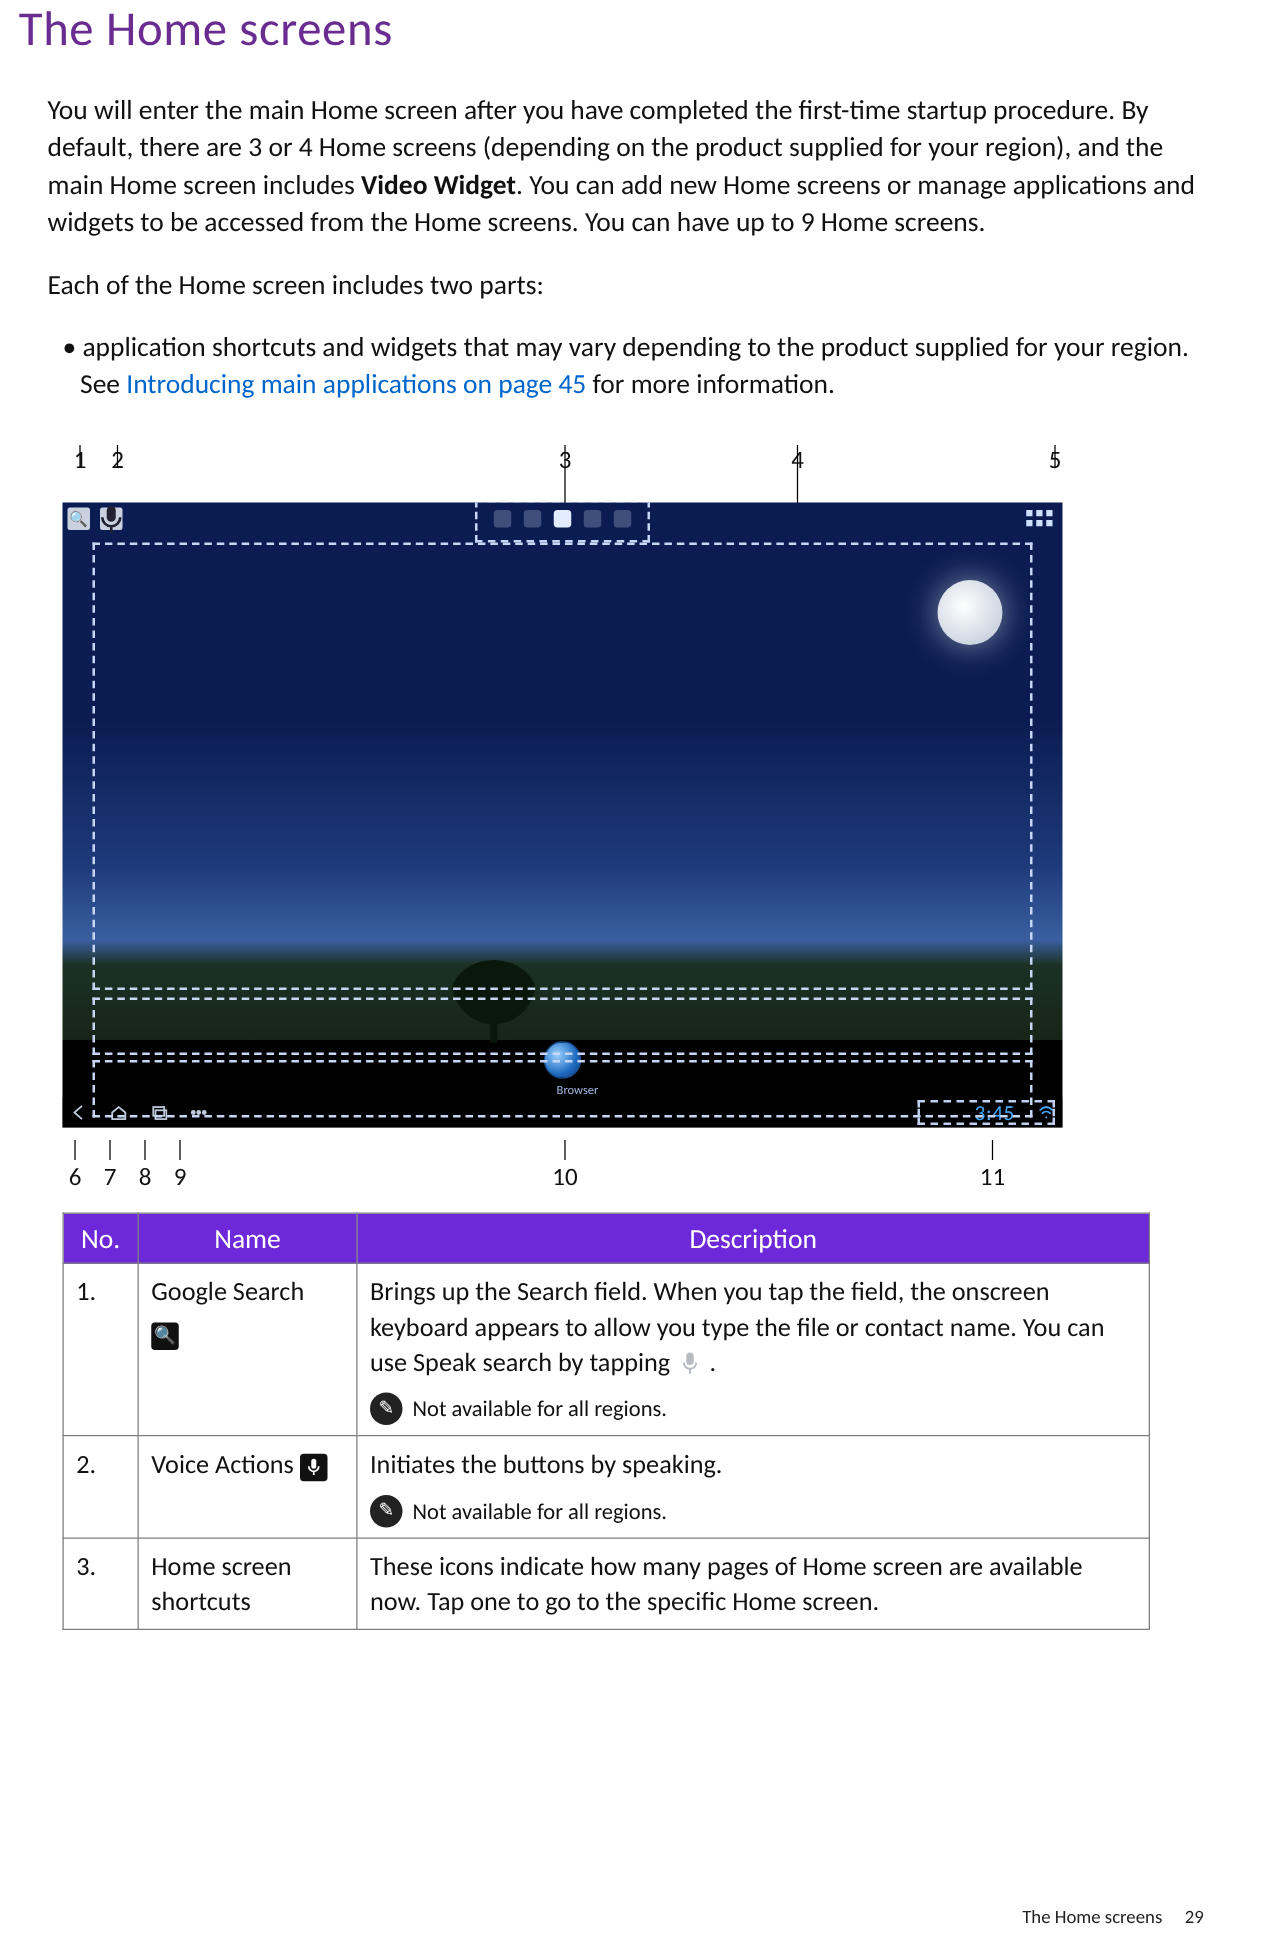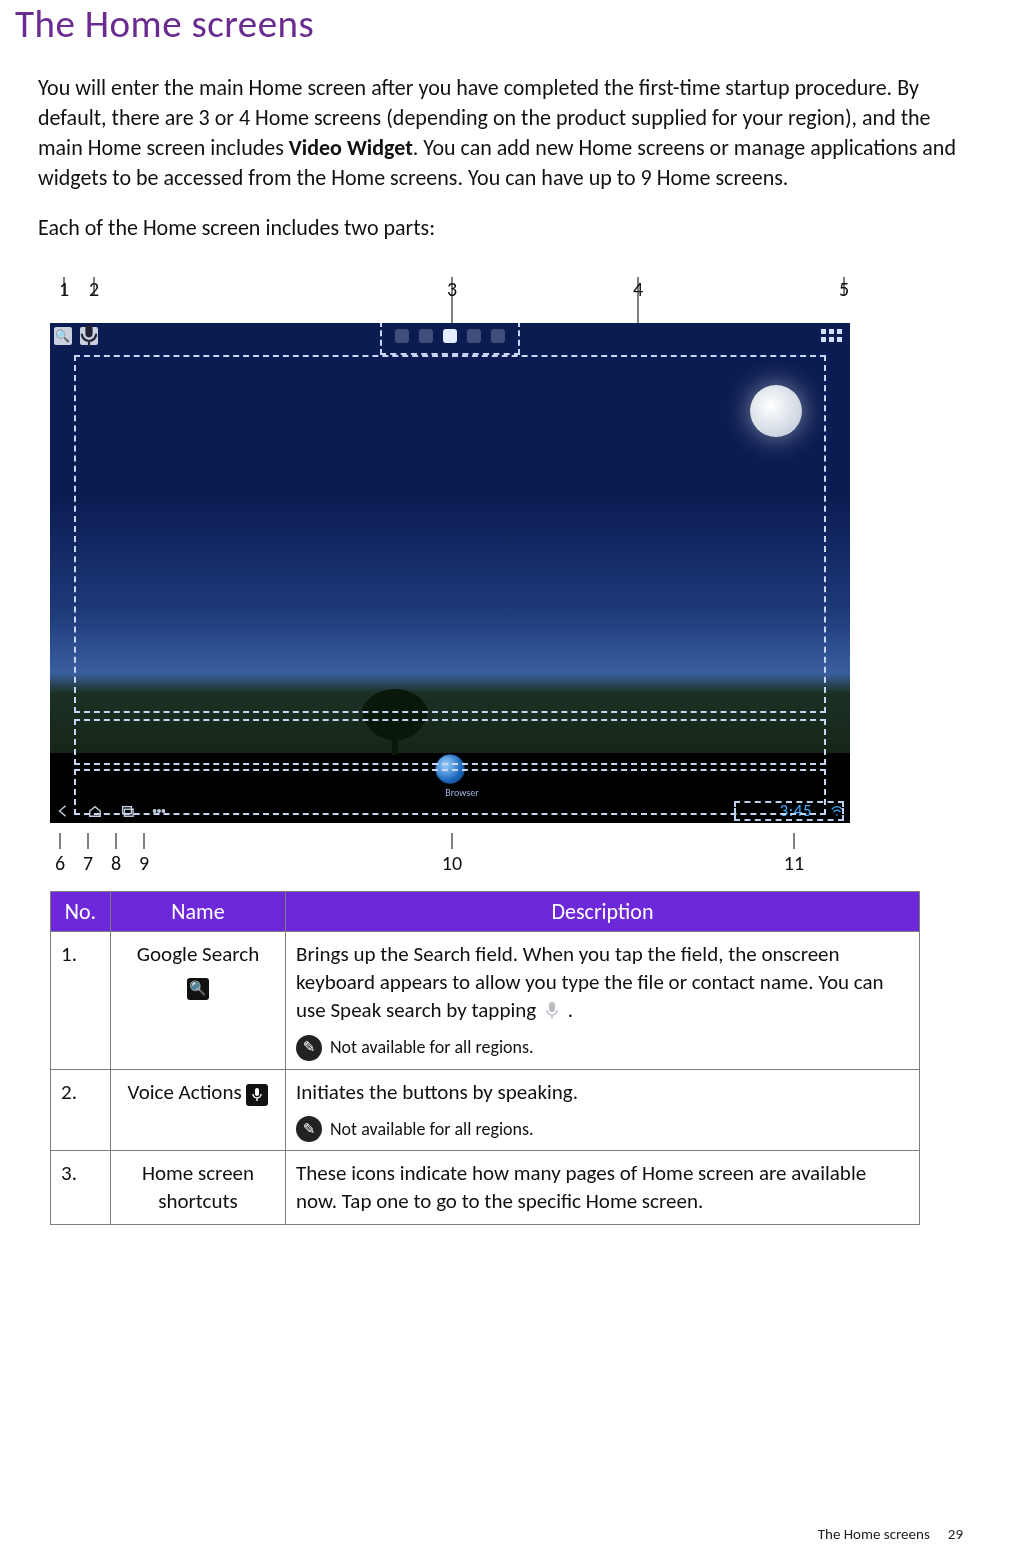"application shortcuts and widgets that" p.bullet { html: none -> <p> <span>application shortcuts and widgets that may vary depending to the product supplied for your region. See </span><span>Introducing main applications on page 45</span><span> for more information.</span> </p> }
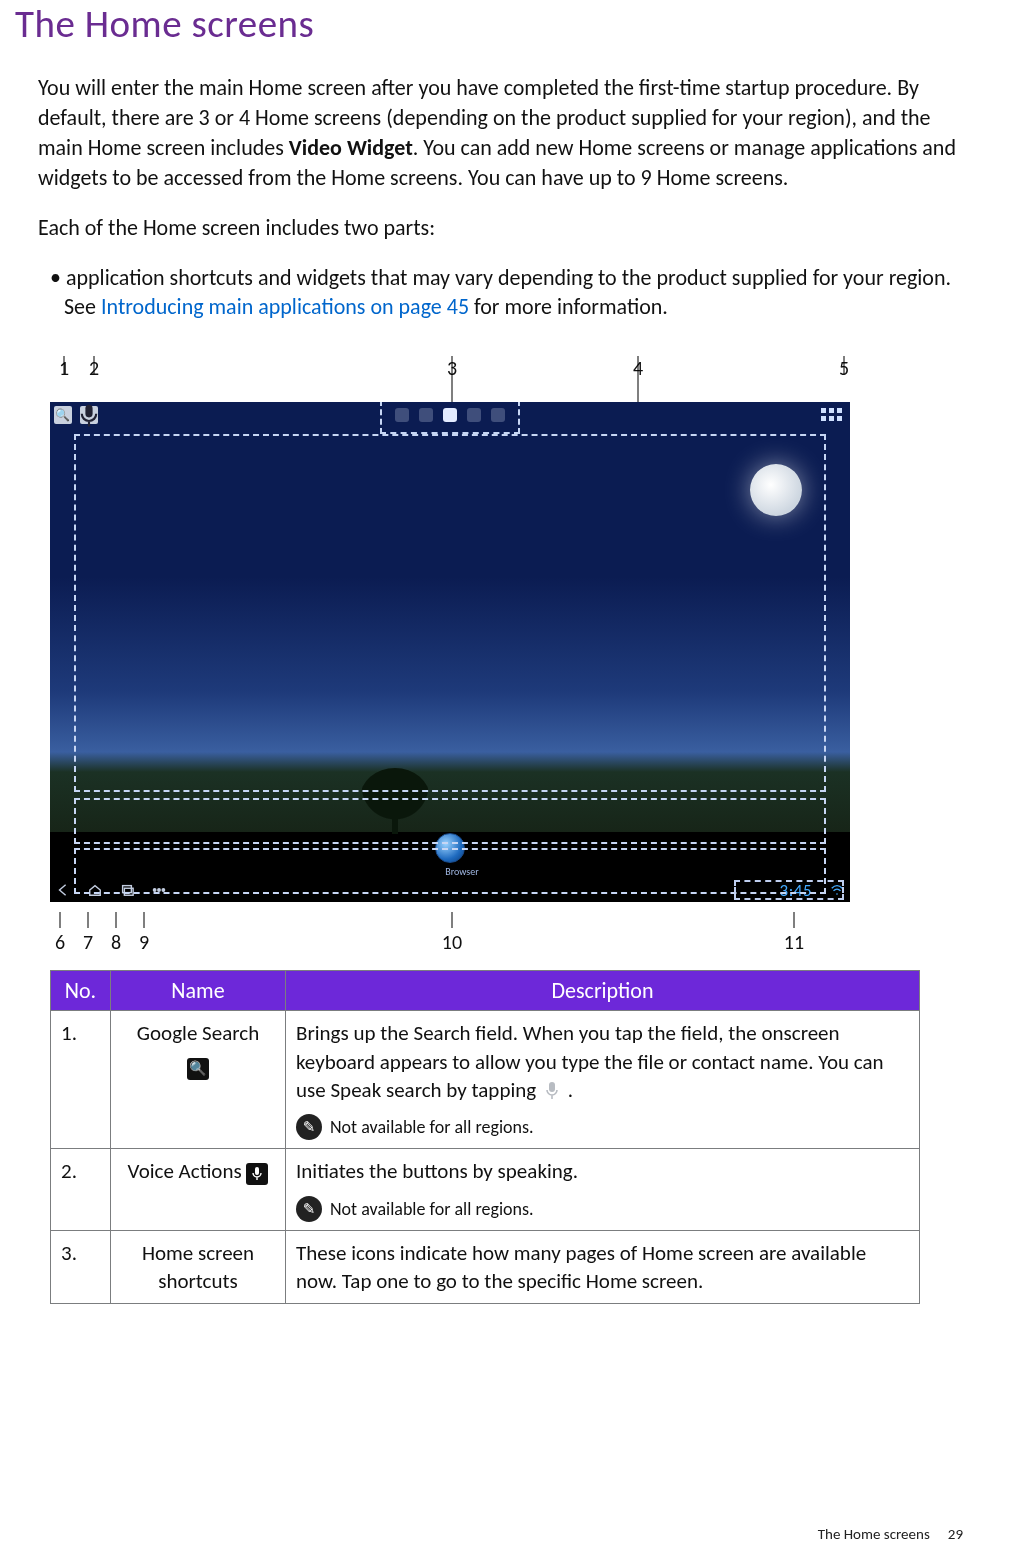"Google Search" table.spec td.name { text-align: center -> none }
